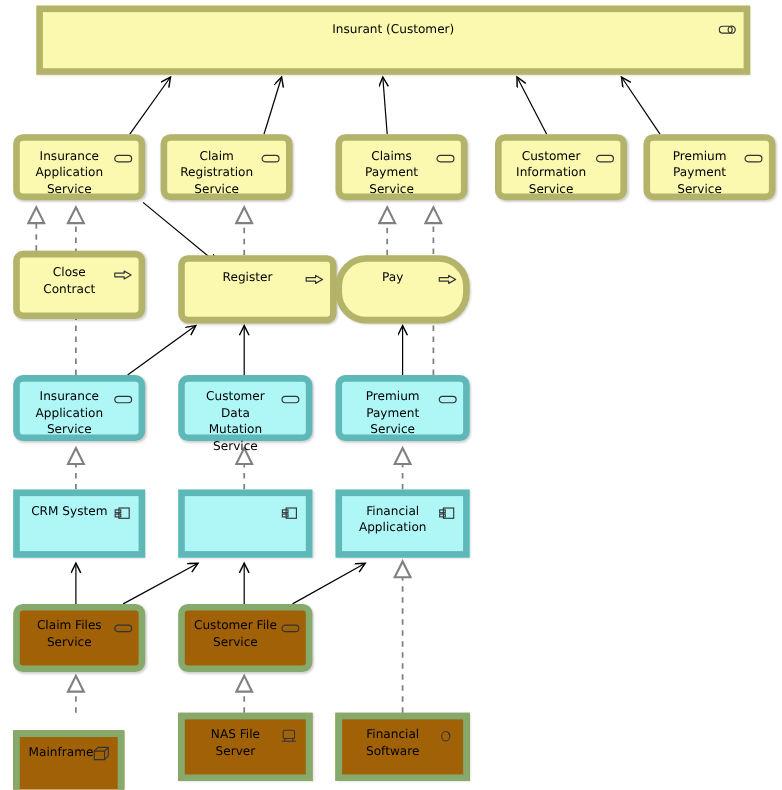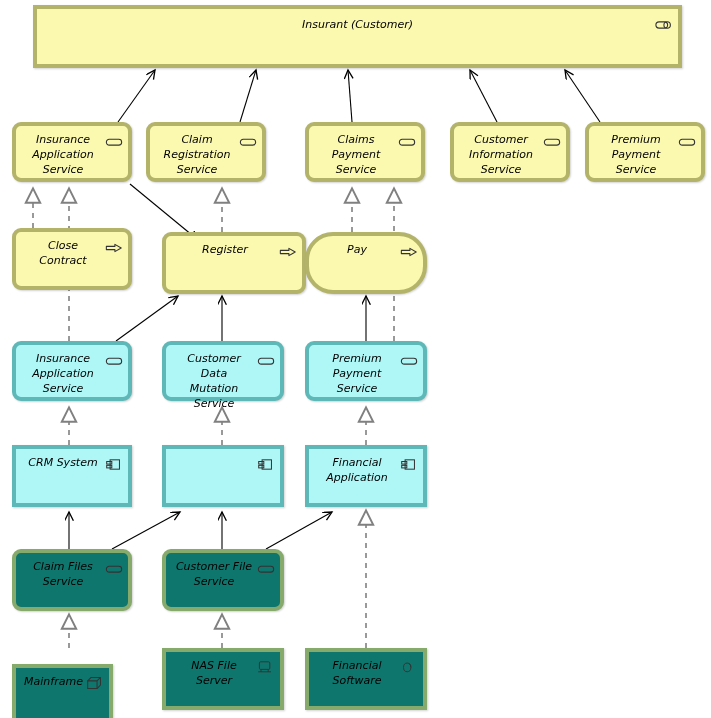"Insurant (Customer)" .node { border: 4px solid #404040 -> 6px solid #404040; font-style: italic -> none }
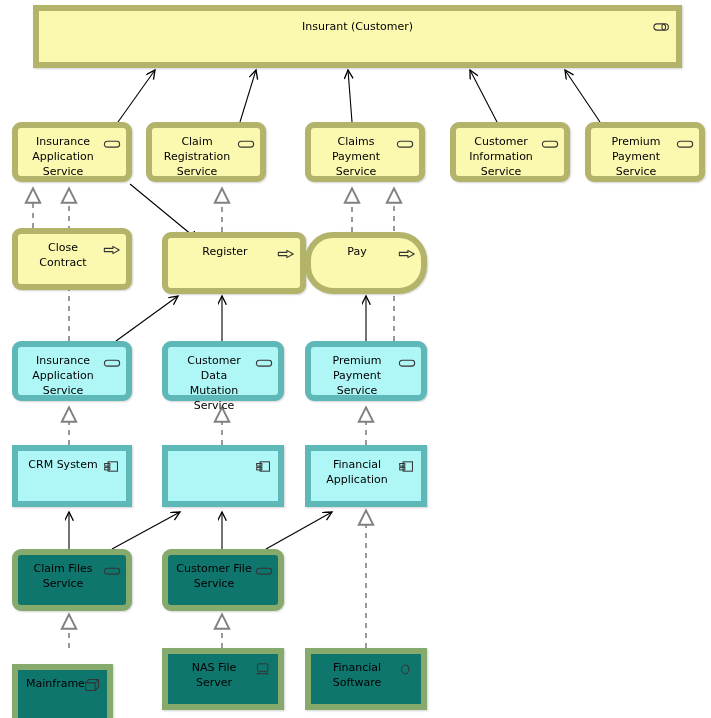"Claim Files" .tech { background: #0f766e -> #a16207 }
